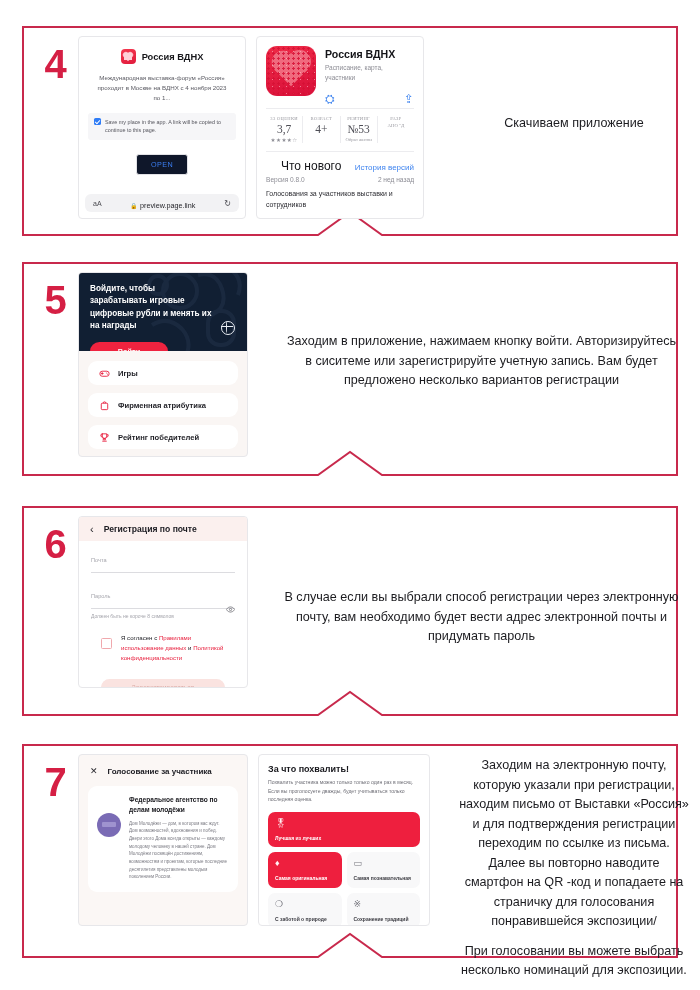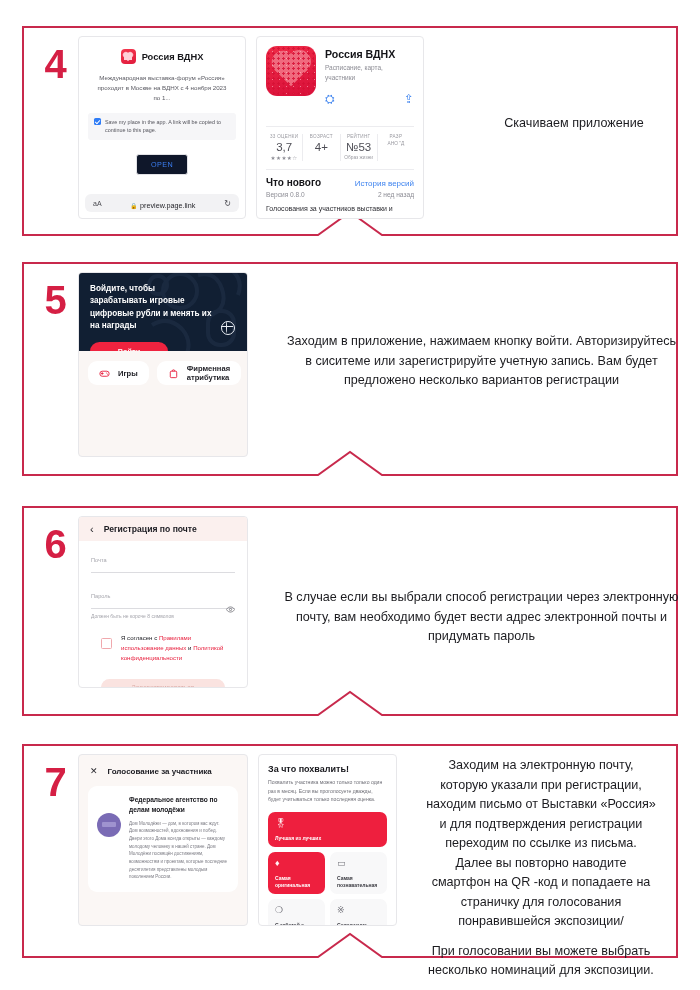"3,7" .store-stats { font-family: none -> Liberation Serif, serif; margin-top: 21px -> 3px }
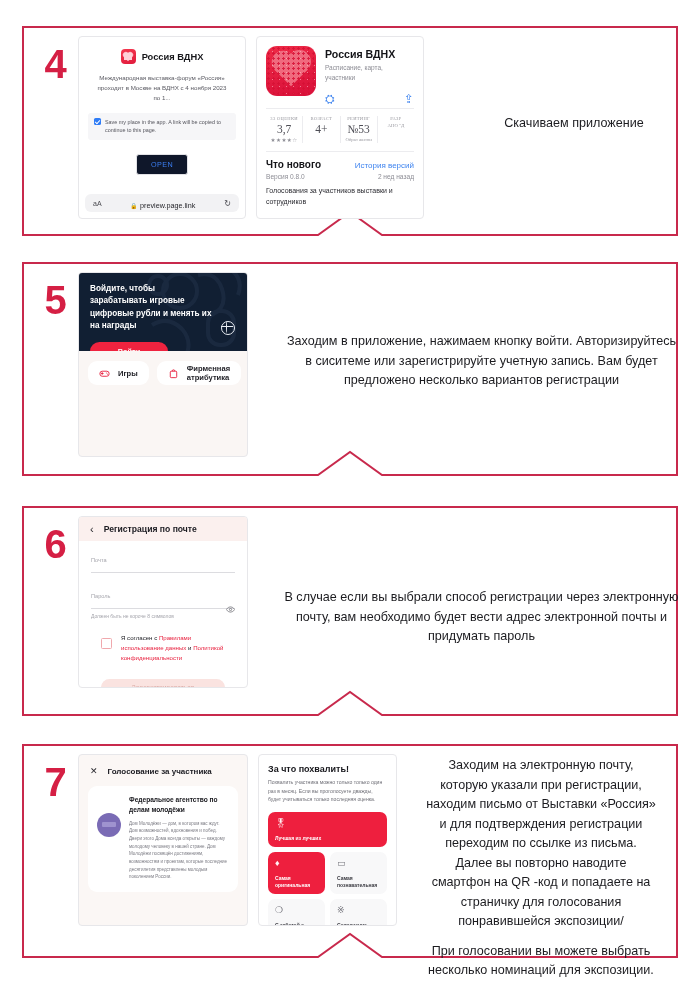"Что нового" .wn-title { font-size: 10px -> 12px; font-weight: bold -> normal; margin-left: none -> 15px }
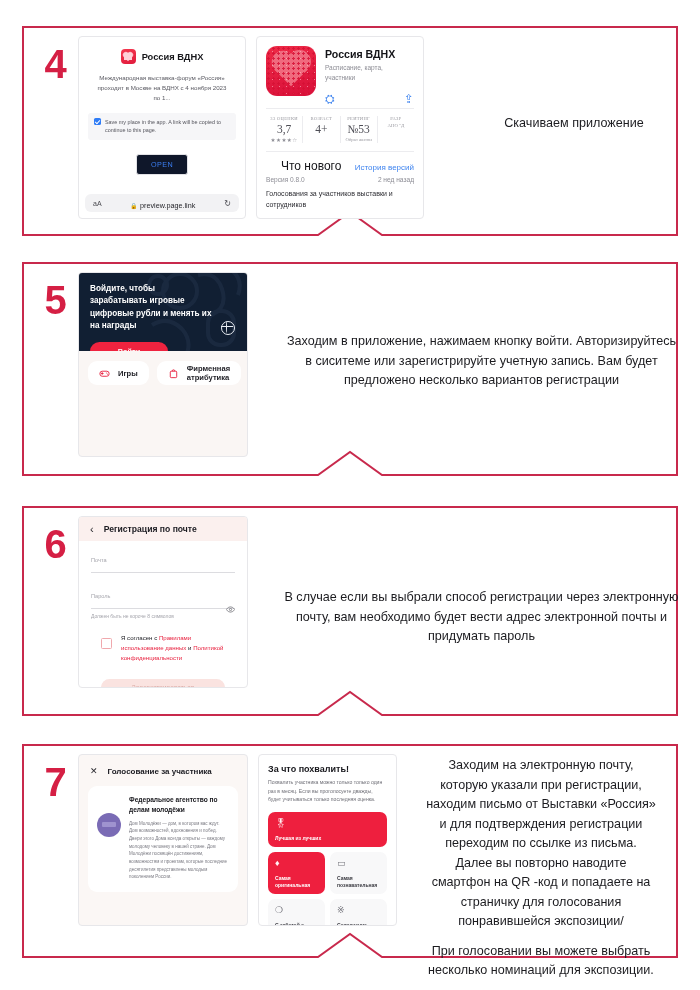"Игры" .s5-list { flex-direction: row -> column }
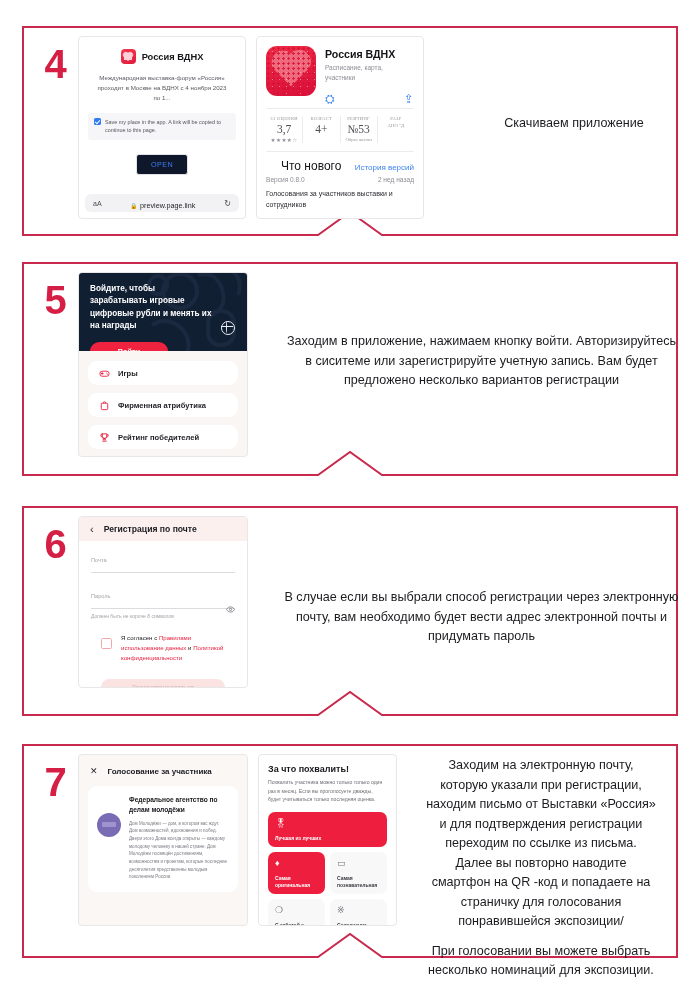"За что похвалить!" .s7-right { width: 139px -> 172px }
